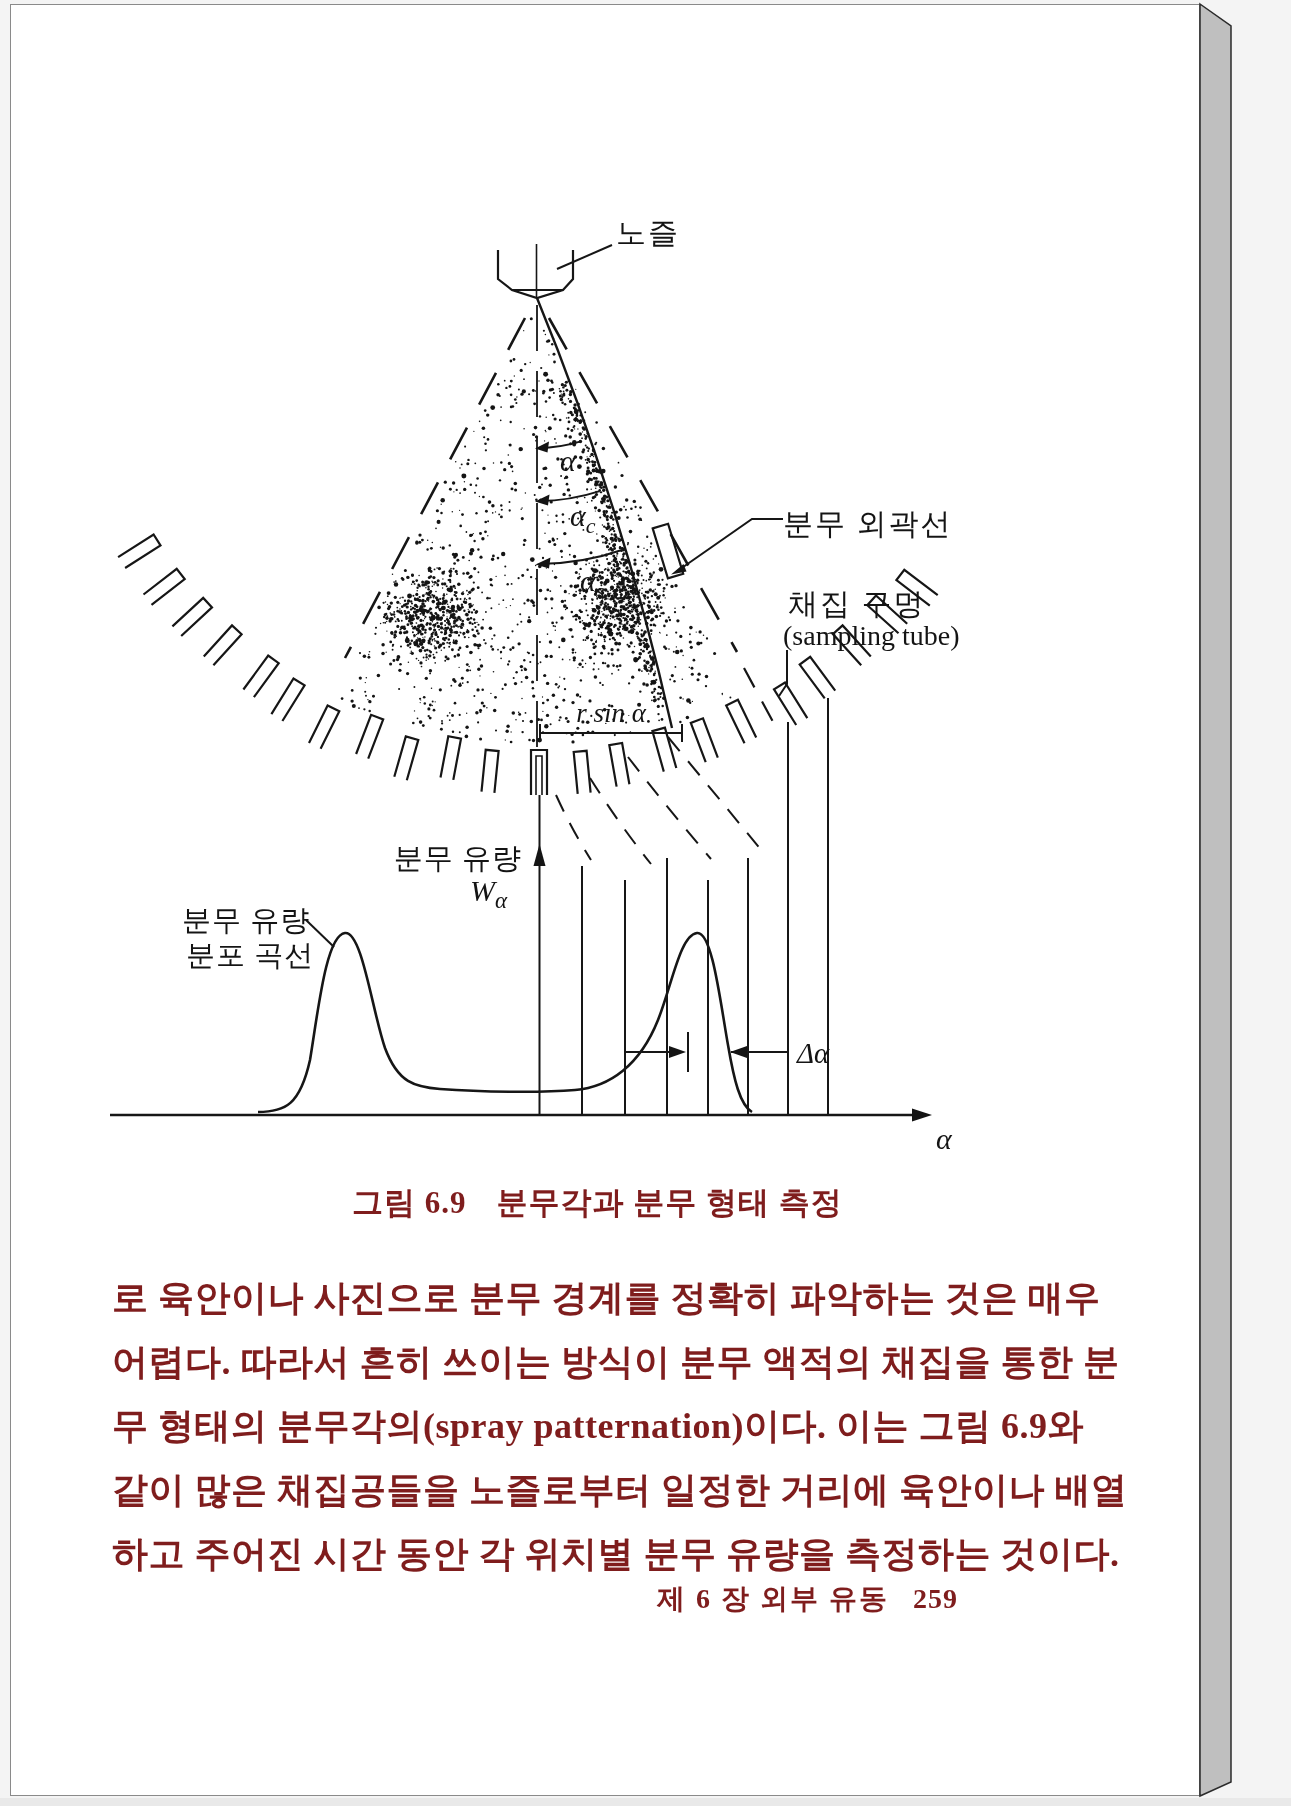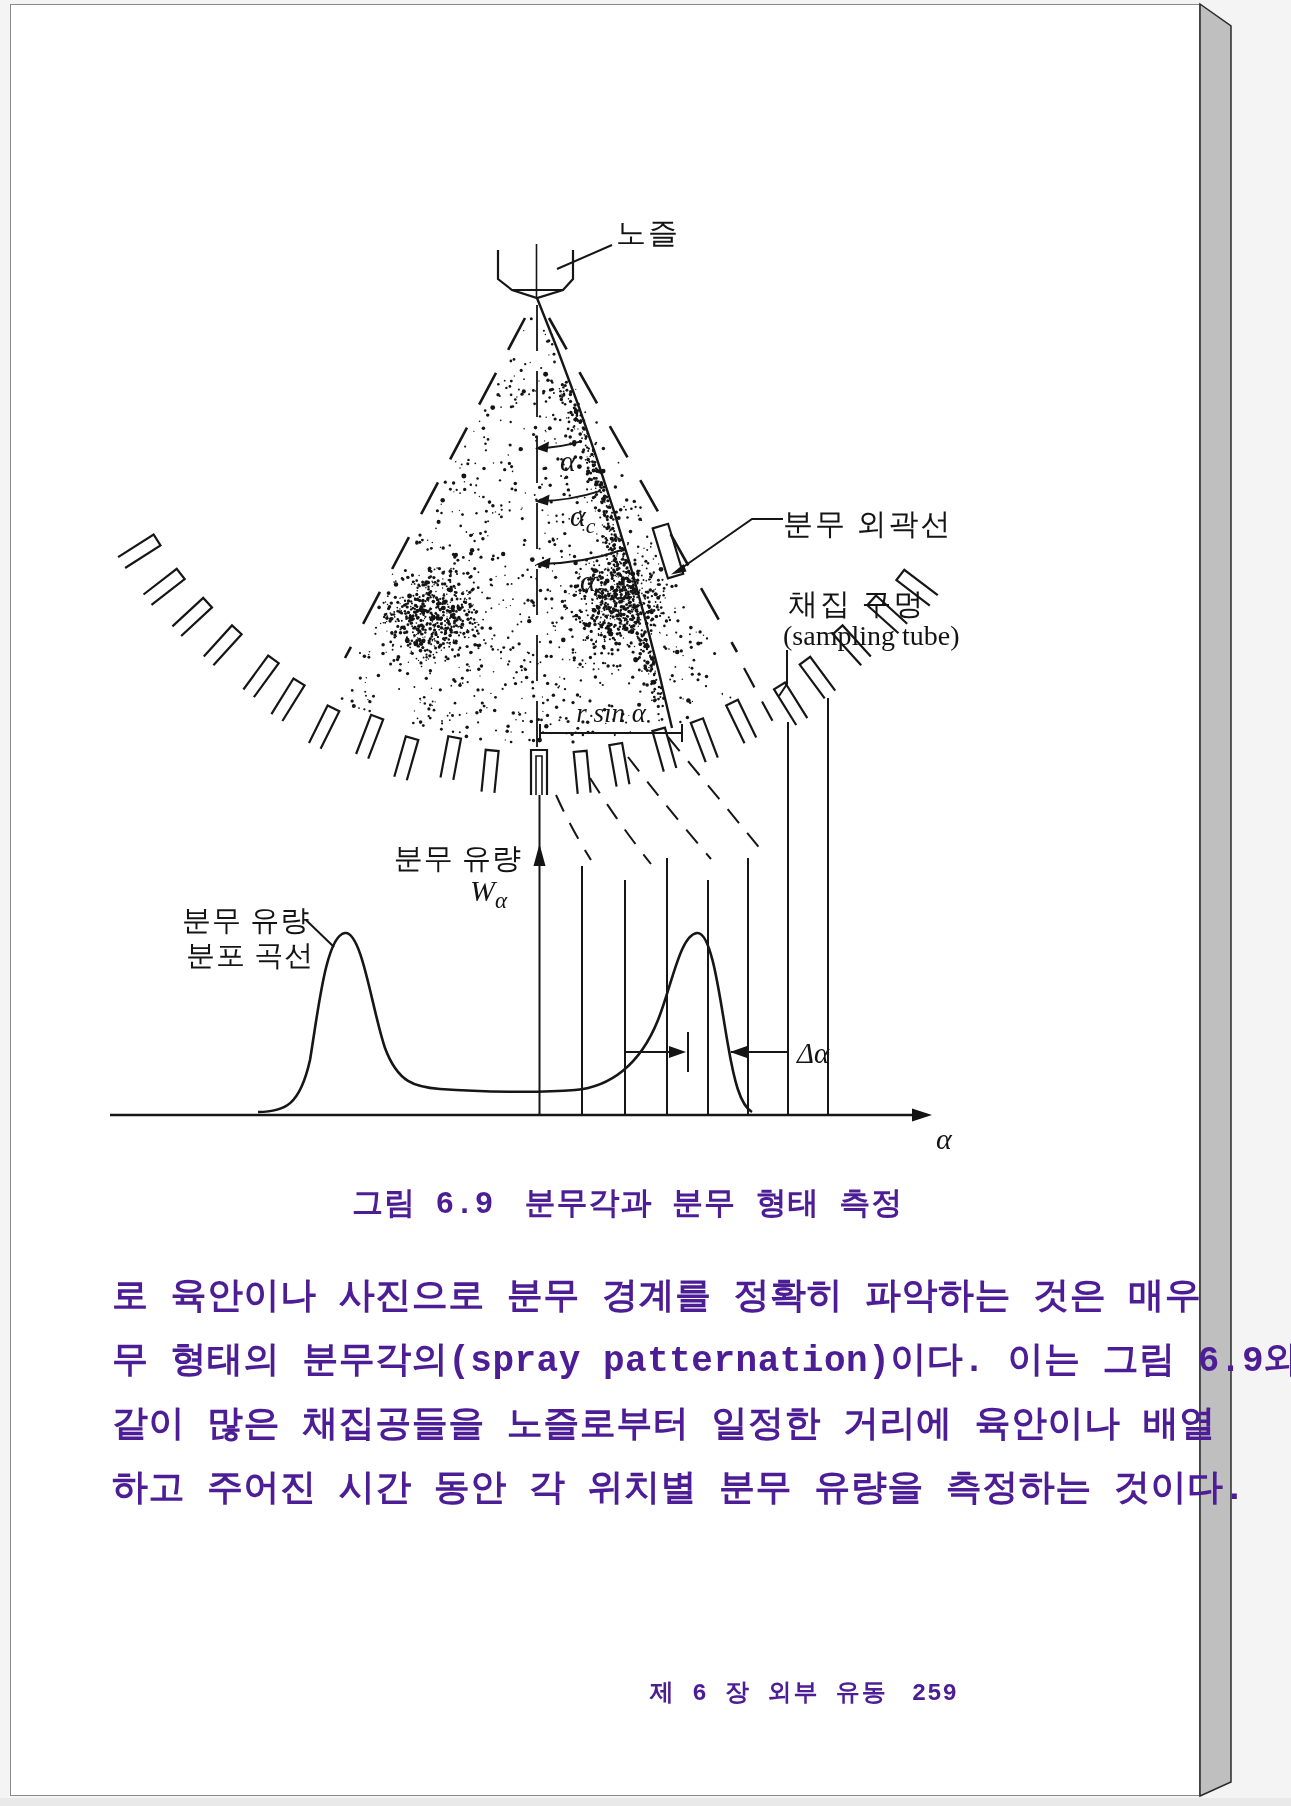"그림 6.9 분무각과 분무 형태" .txt { color: #4c1d95 -> #7f1d1d; font-family: Liberation Mono, monospace -> none }
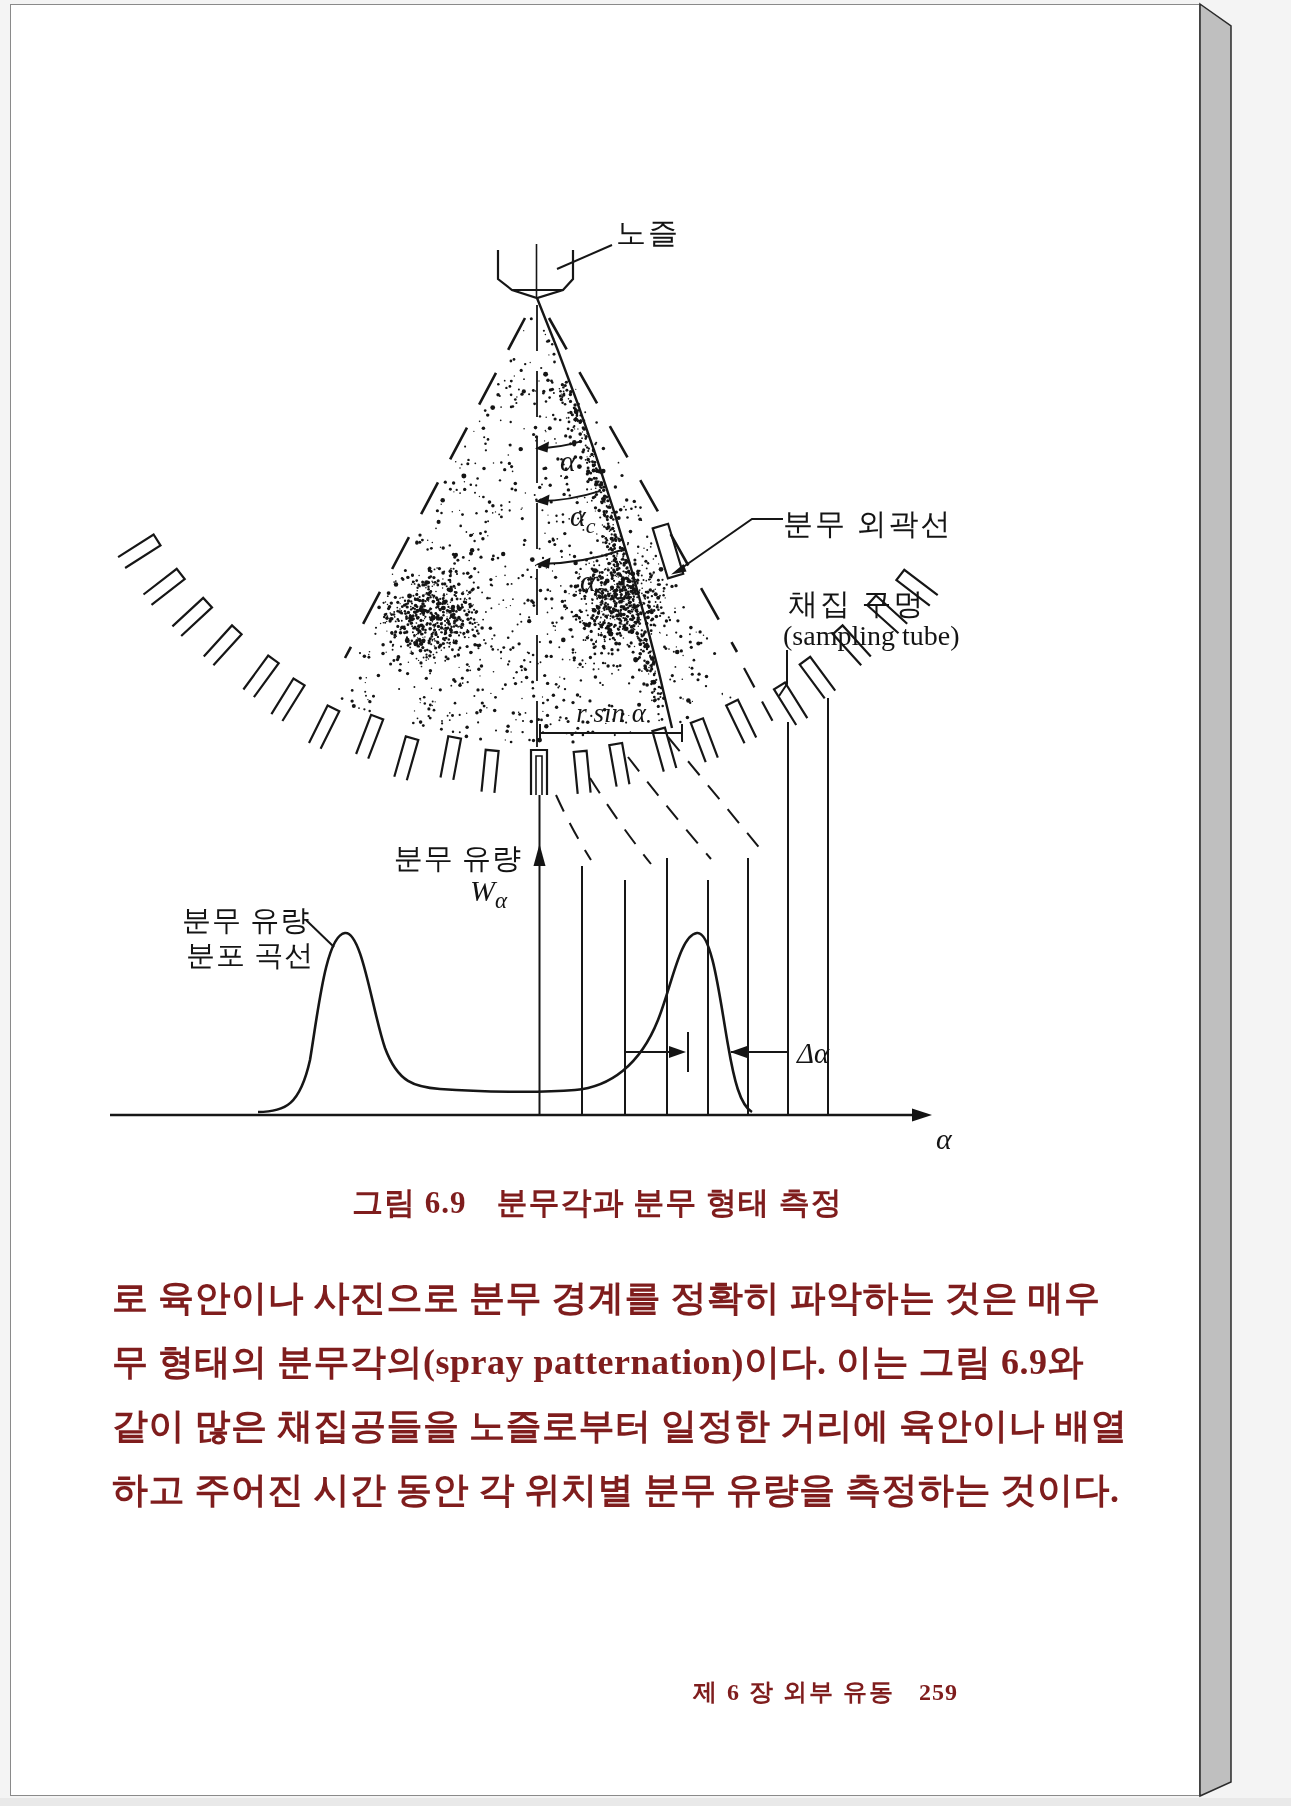"어렵다. 따라서 흔히 쓰이는 방식이" div.bline { html: none -> <div>어렵다. 따라서 흔히 쓰이는 방식이 분무 액적의 채집을 통한 분</div> }
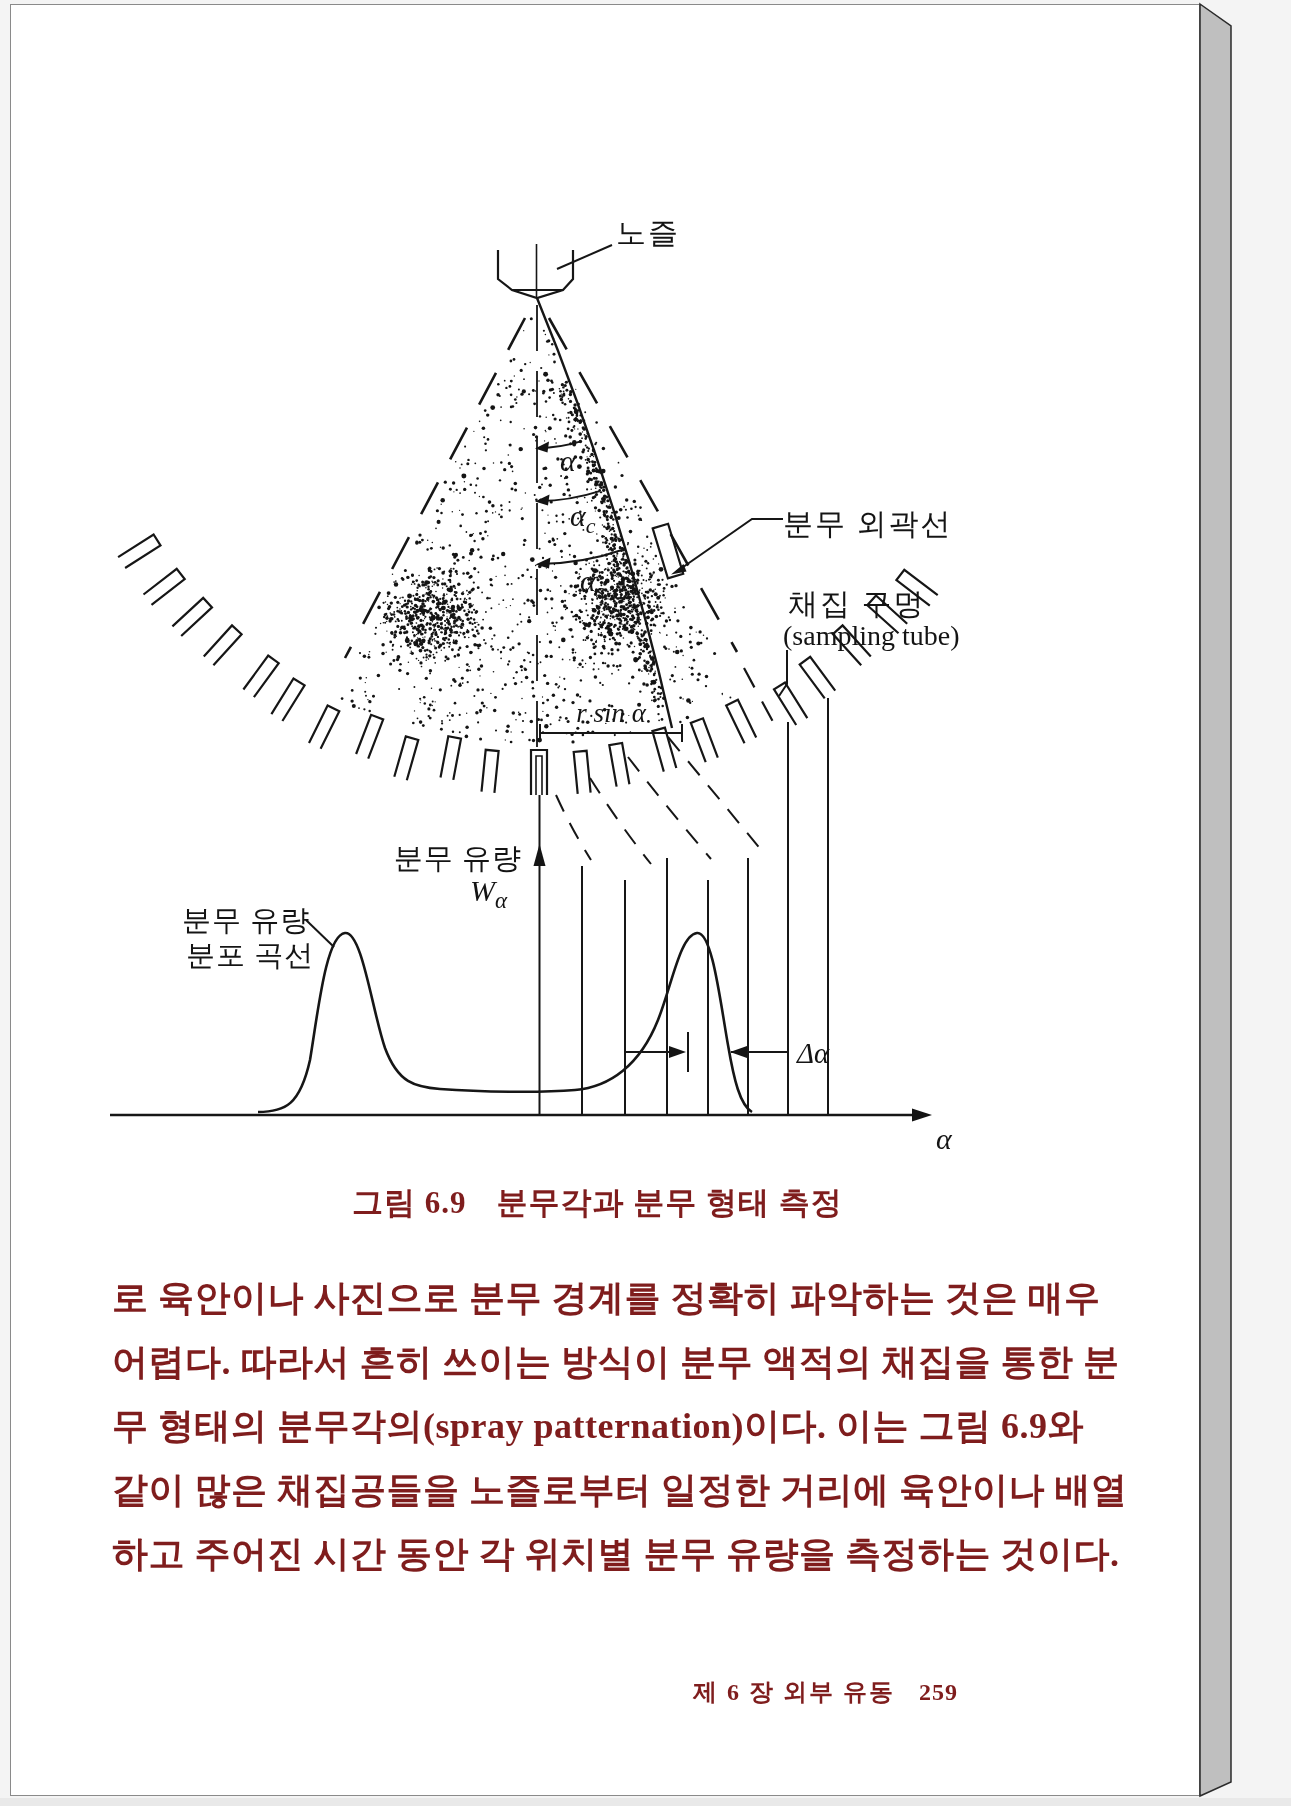"제 6 장 외부 유동" .footer { font-size: 24px -> 28px; top: 1676px -> 1580px }
